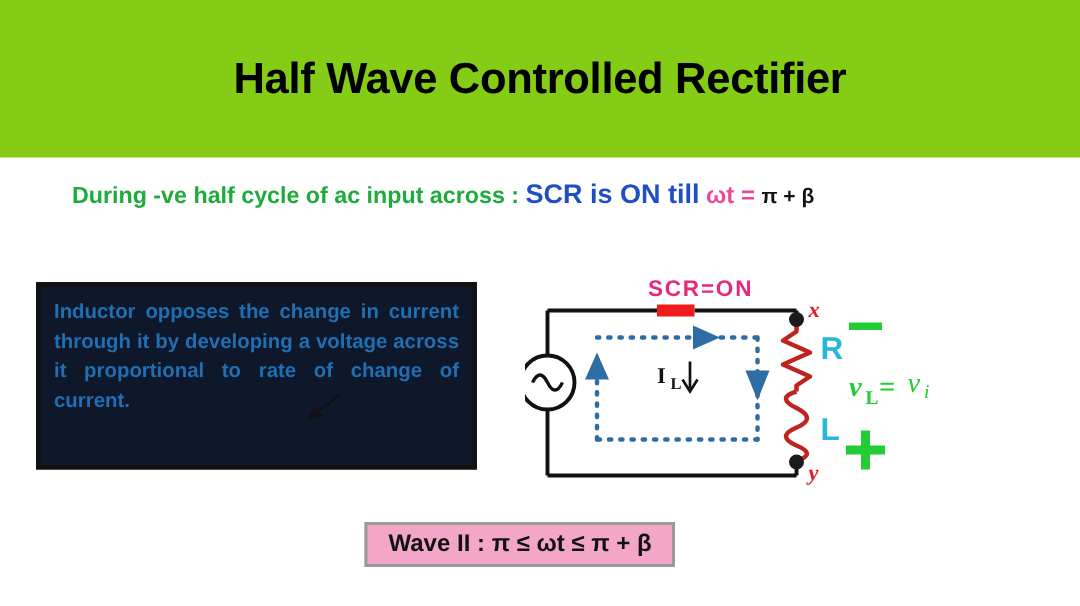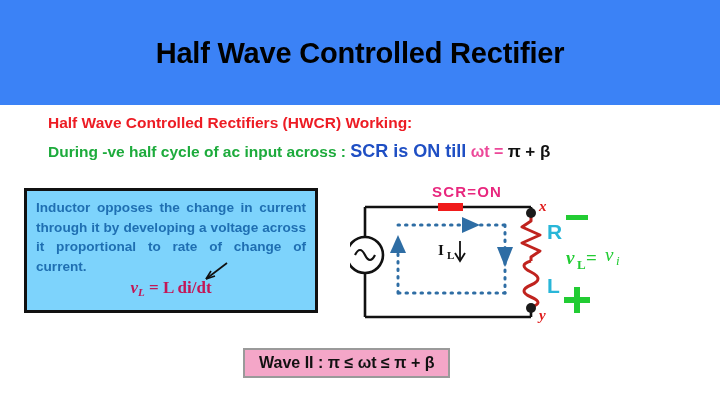"Half Wave Controlled Rectifier" #header-banner { background: #3b82f6 -> #84cc16 }
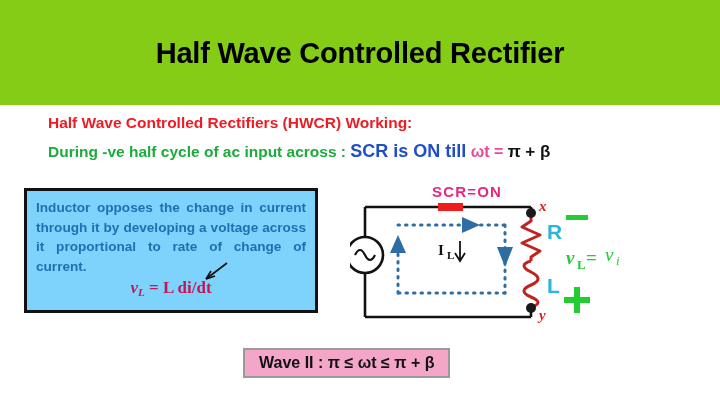"Half Wave Controlled Rectifiers (HWCR)" div.line1 { html: <div>Half Wave Controlled Rectifiers (HWCR) Working:</div> -> none }
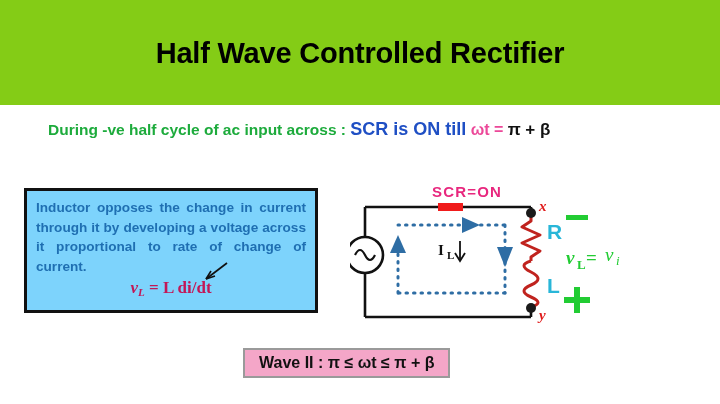"π + β" .seg-black { font-size: 17px -> 14px }
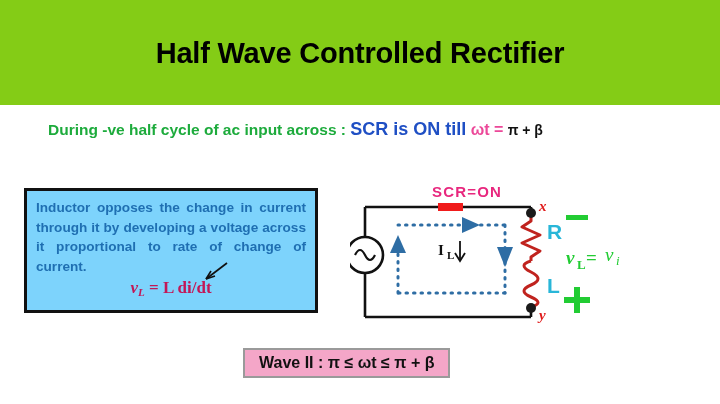"Inductor opposes the change in" #info-box { background: #7dd3fc -> #0f172a }
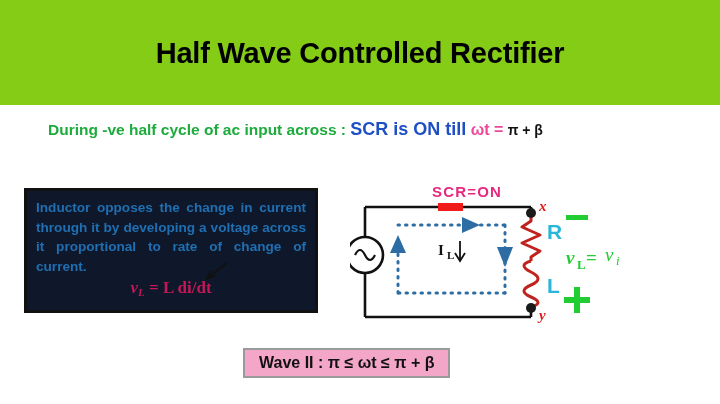"vL = L di/dt" span.formula { html: <span><span>v</span><span>L</span>&nbsp;<span>= L di/dt</span></span> -> none }
